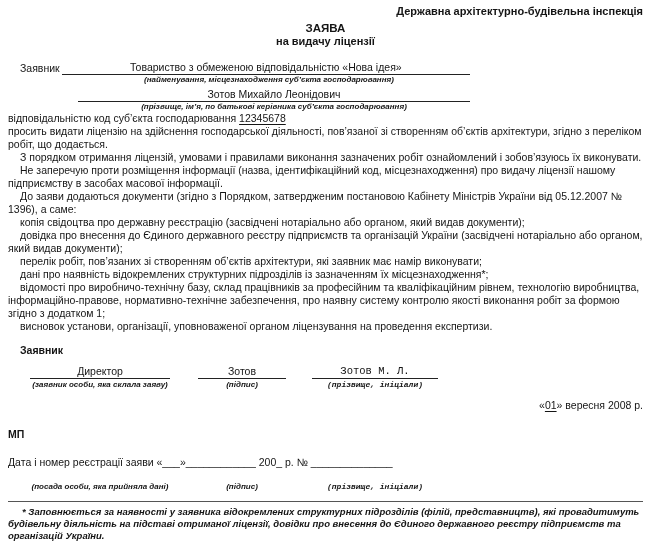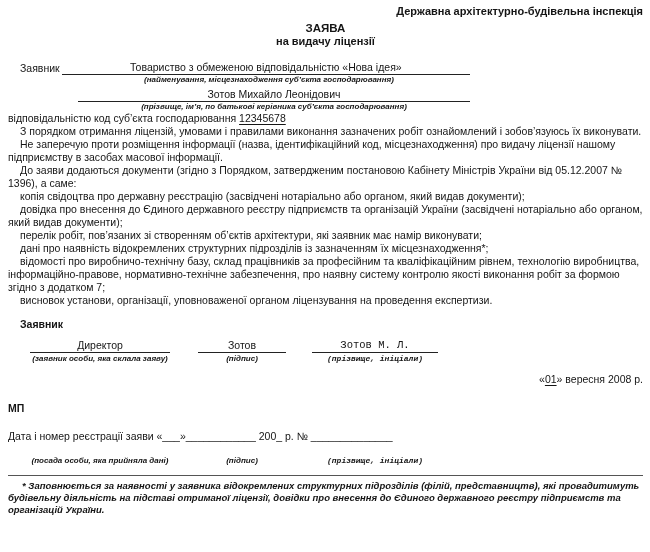"просить видати ліцензію на здійснення" p.para { html: none -> <p>просить видати ліцензію на здійснення господарської діяльності, пов’язаної зі створенням об’єктів архітектури, згідно з переліком робіт, що додається.</p> }
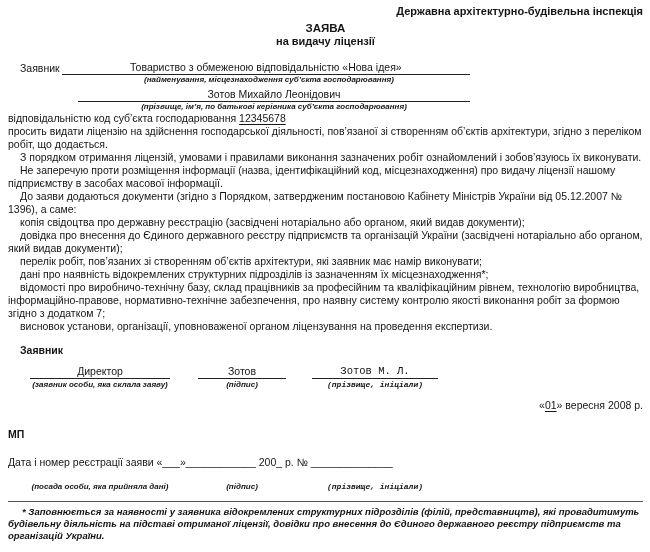"відомості про виробничо-технічну базу," p.para { text: 7 -> 1 }
